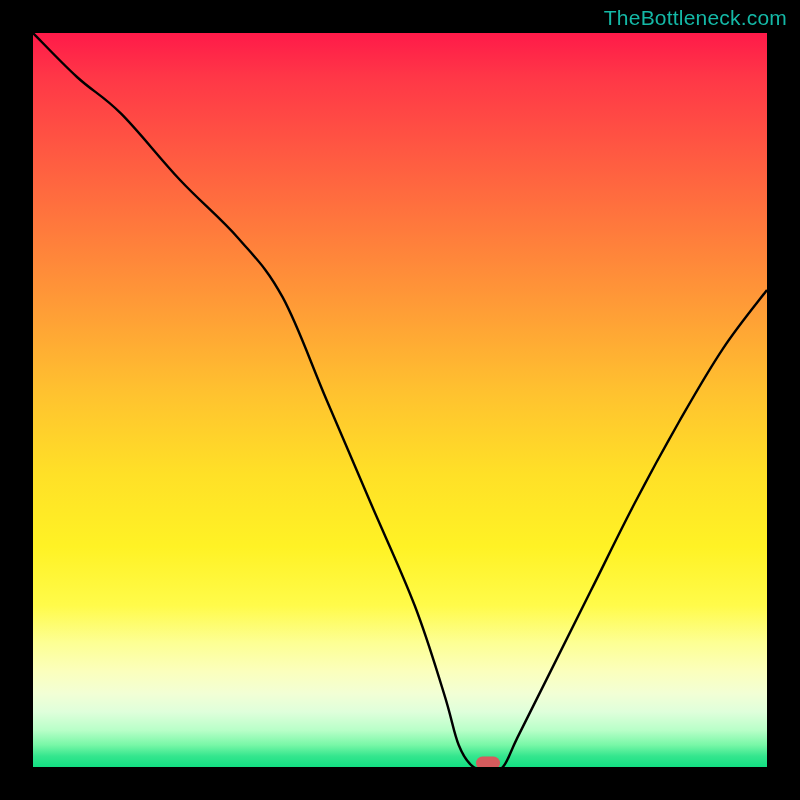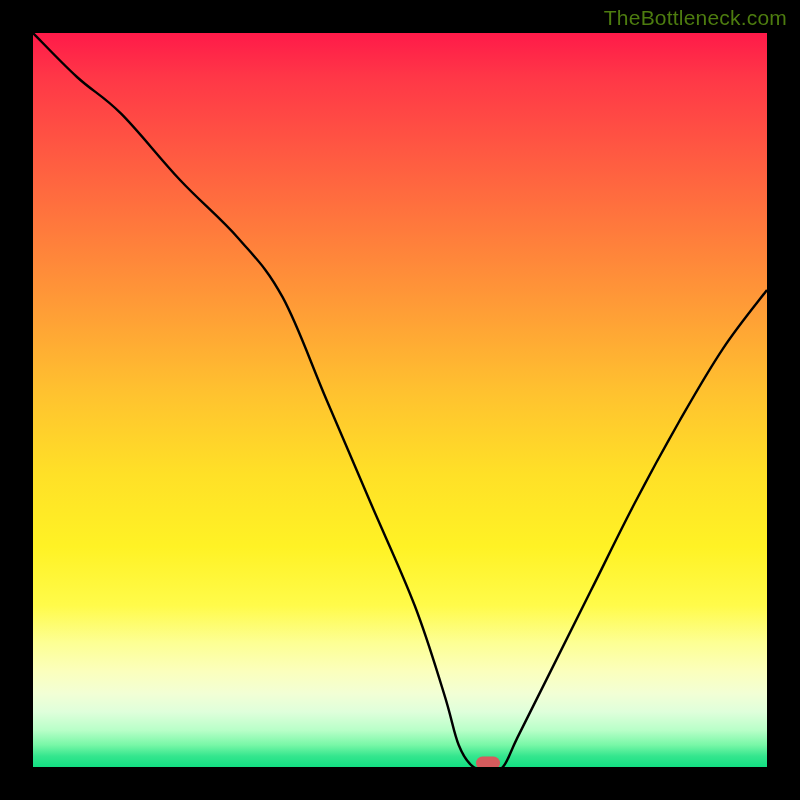"TheBottleneck.com" .watermark { color: #4d7c0f -> #14b8a6 }
